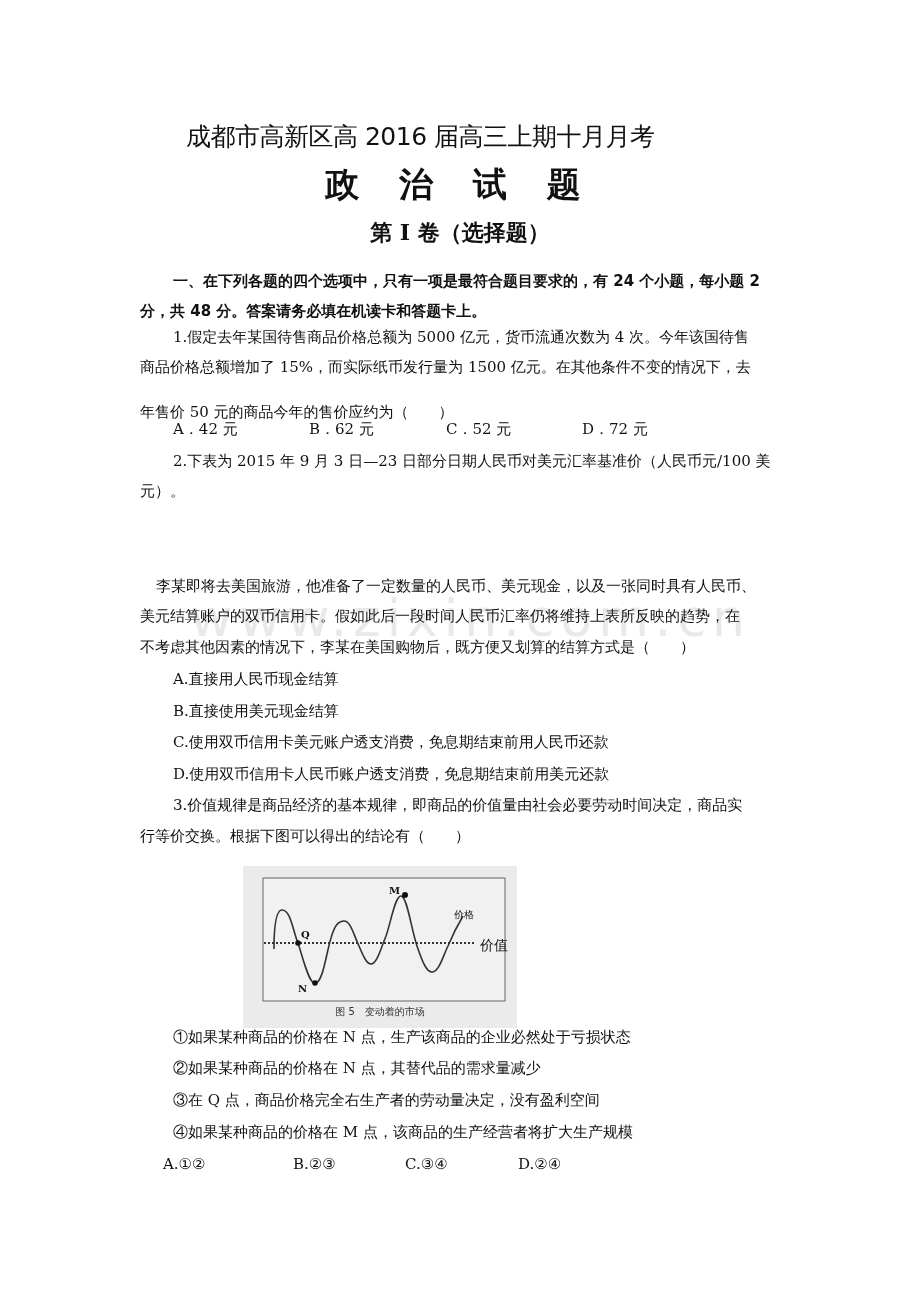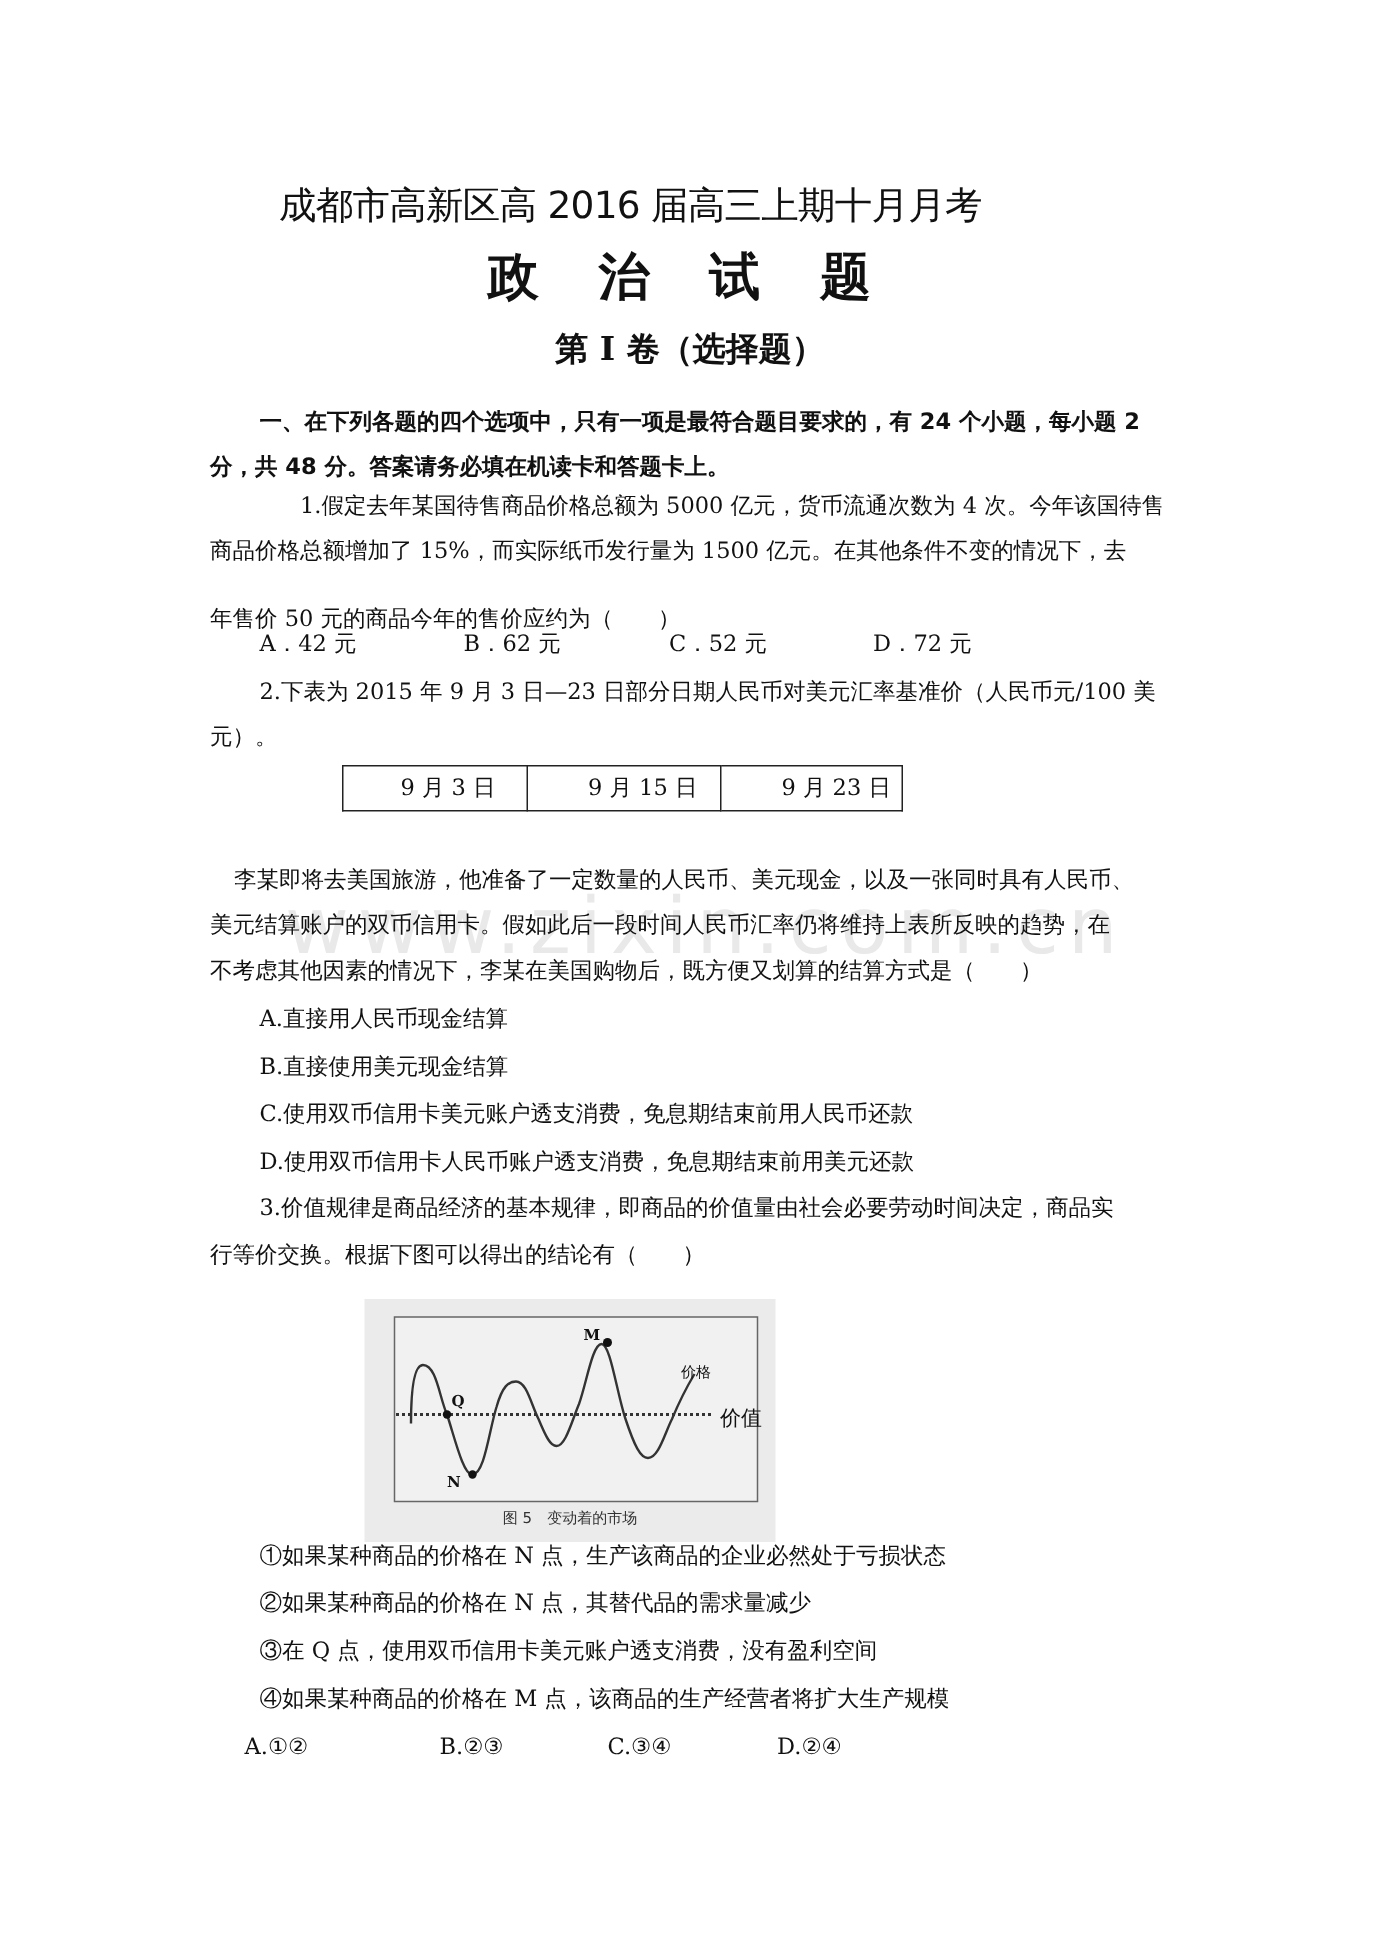"1.假定去年某国待售商品价格总额为 5000 亿元，货币流通次数为 4" div.abs { margin-left: 27px -> none }
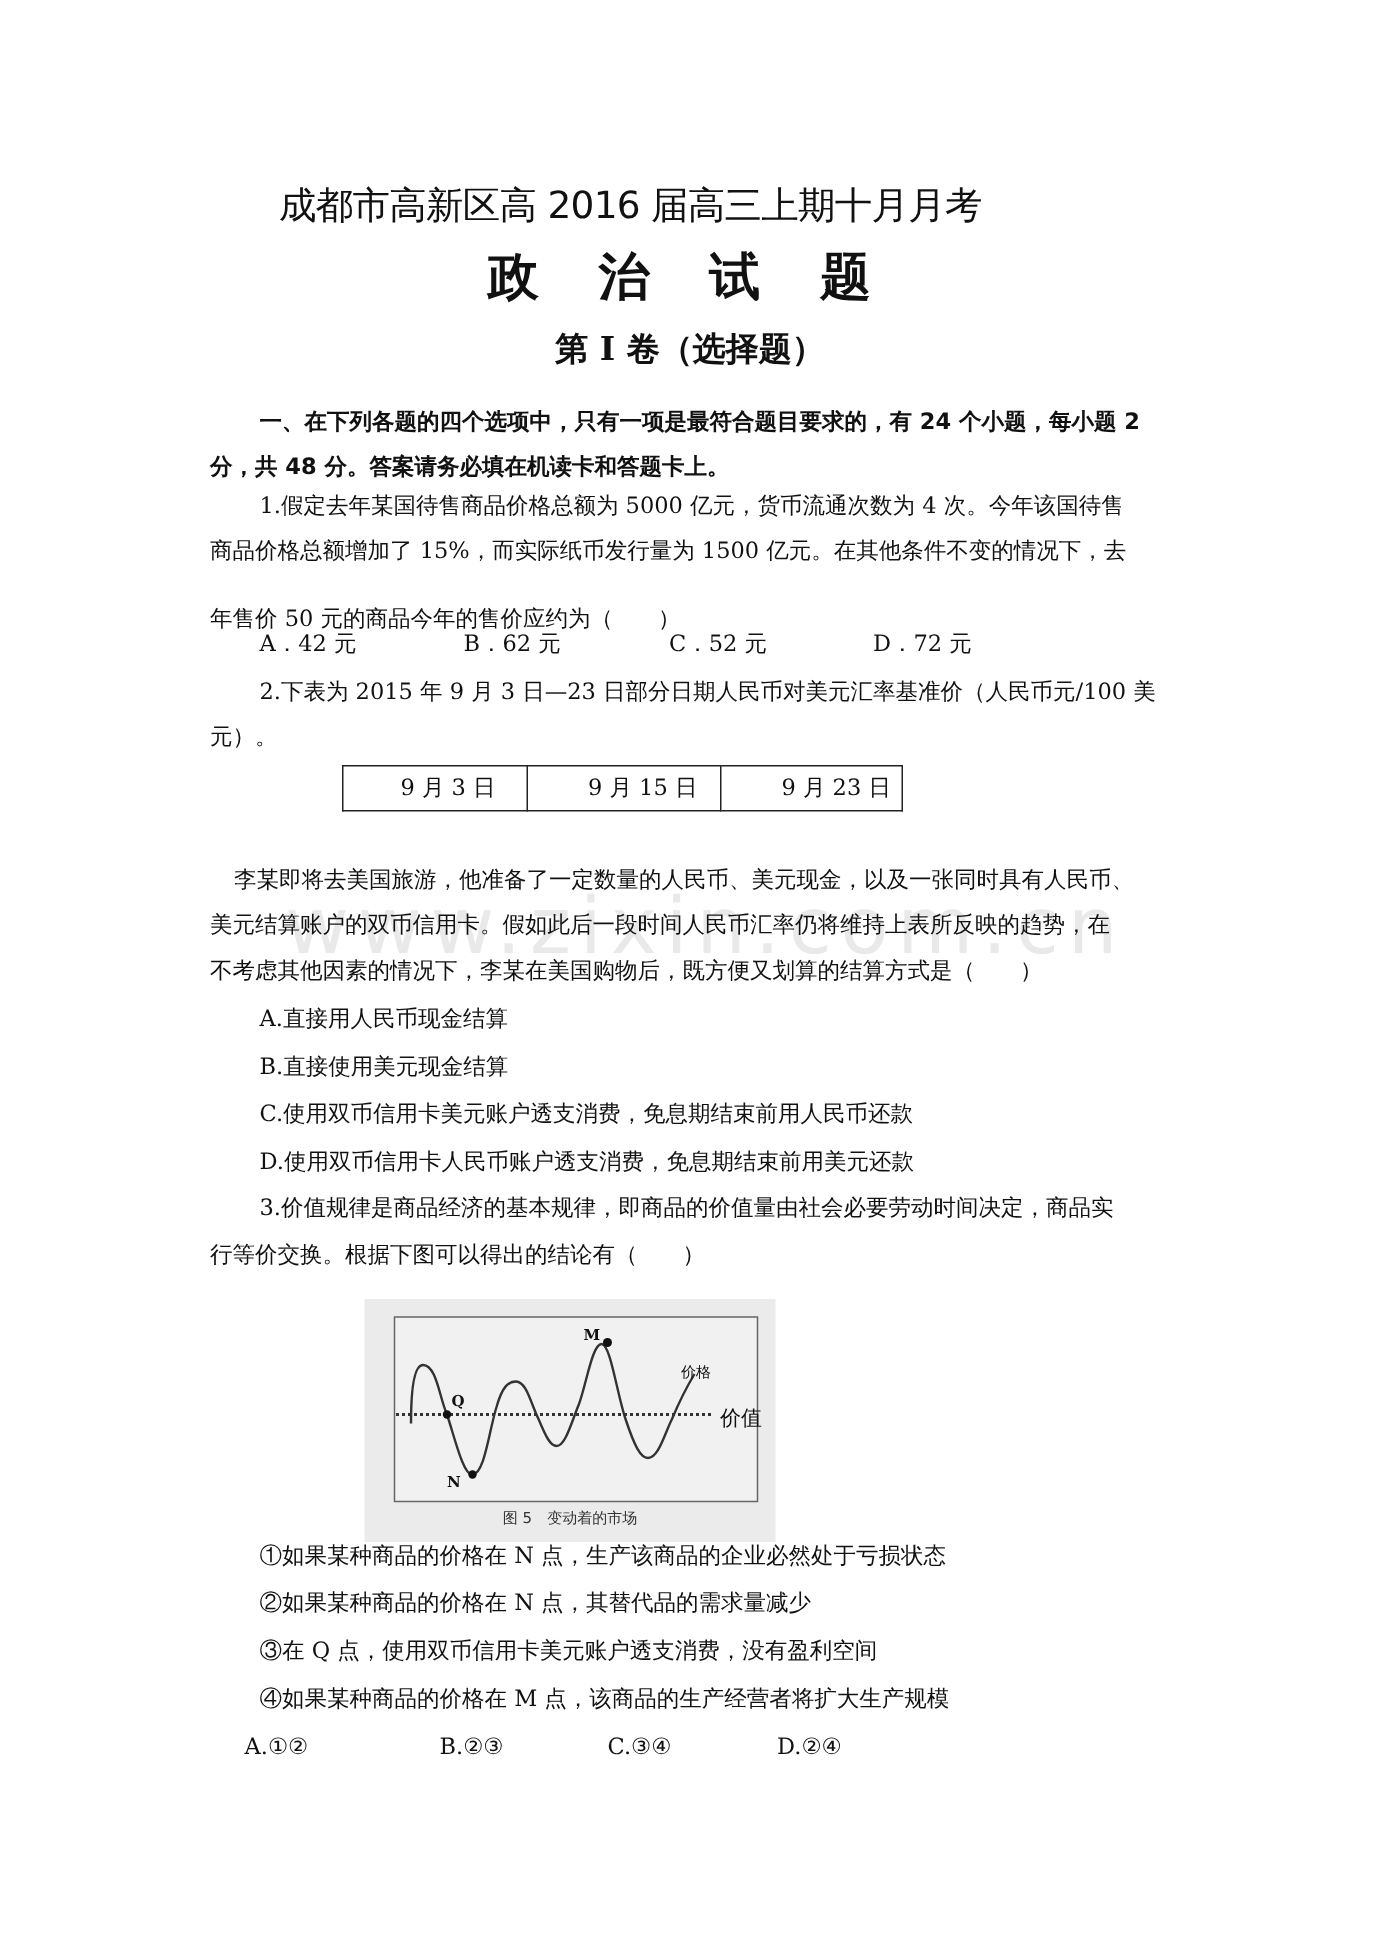"9 月 3 日" tr { html: <tr> <td>9 月 3 日</td> <td>9 月 15 日</td> <td>9 月 23 日</td> </tr> -> none }
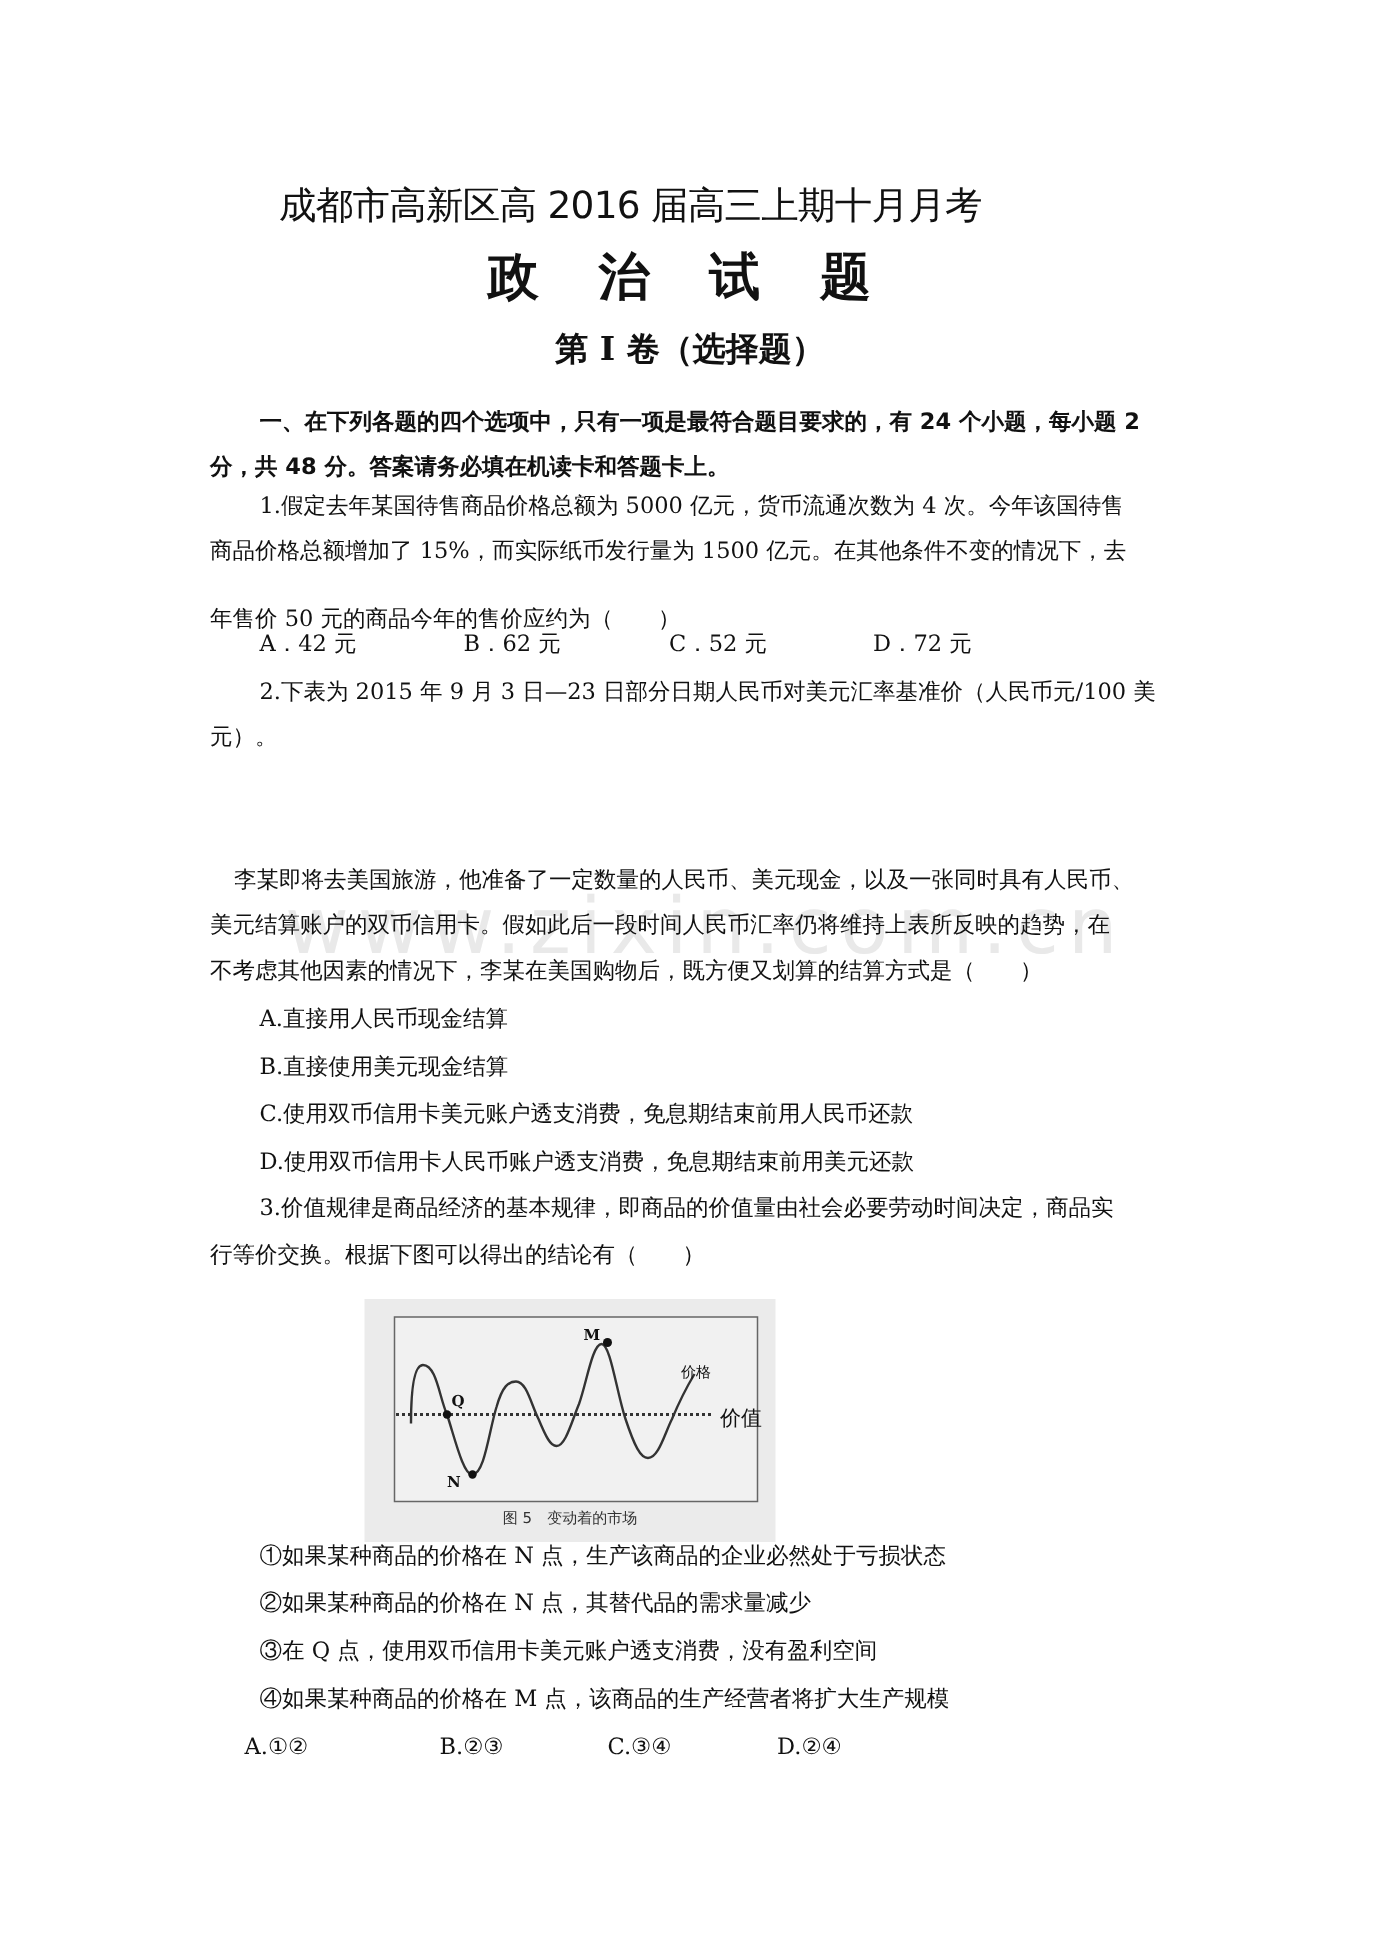"③在 Q 点，使用双币信用卡美元账户透支消费，没有盈利空间" div.abs { text: 使用双币信用卡美元账户透支消费 -> 商品价格完全右生产者的劳动量决定 }
